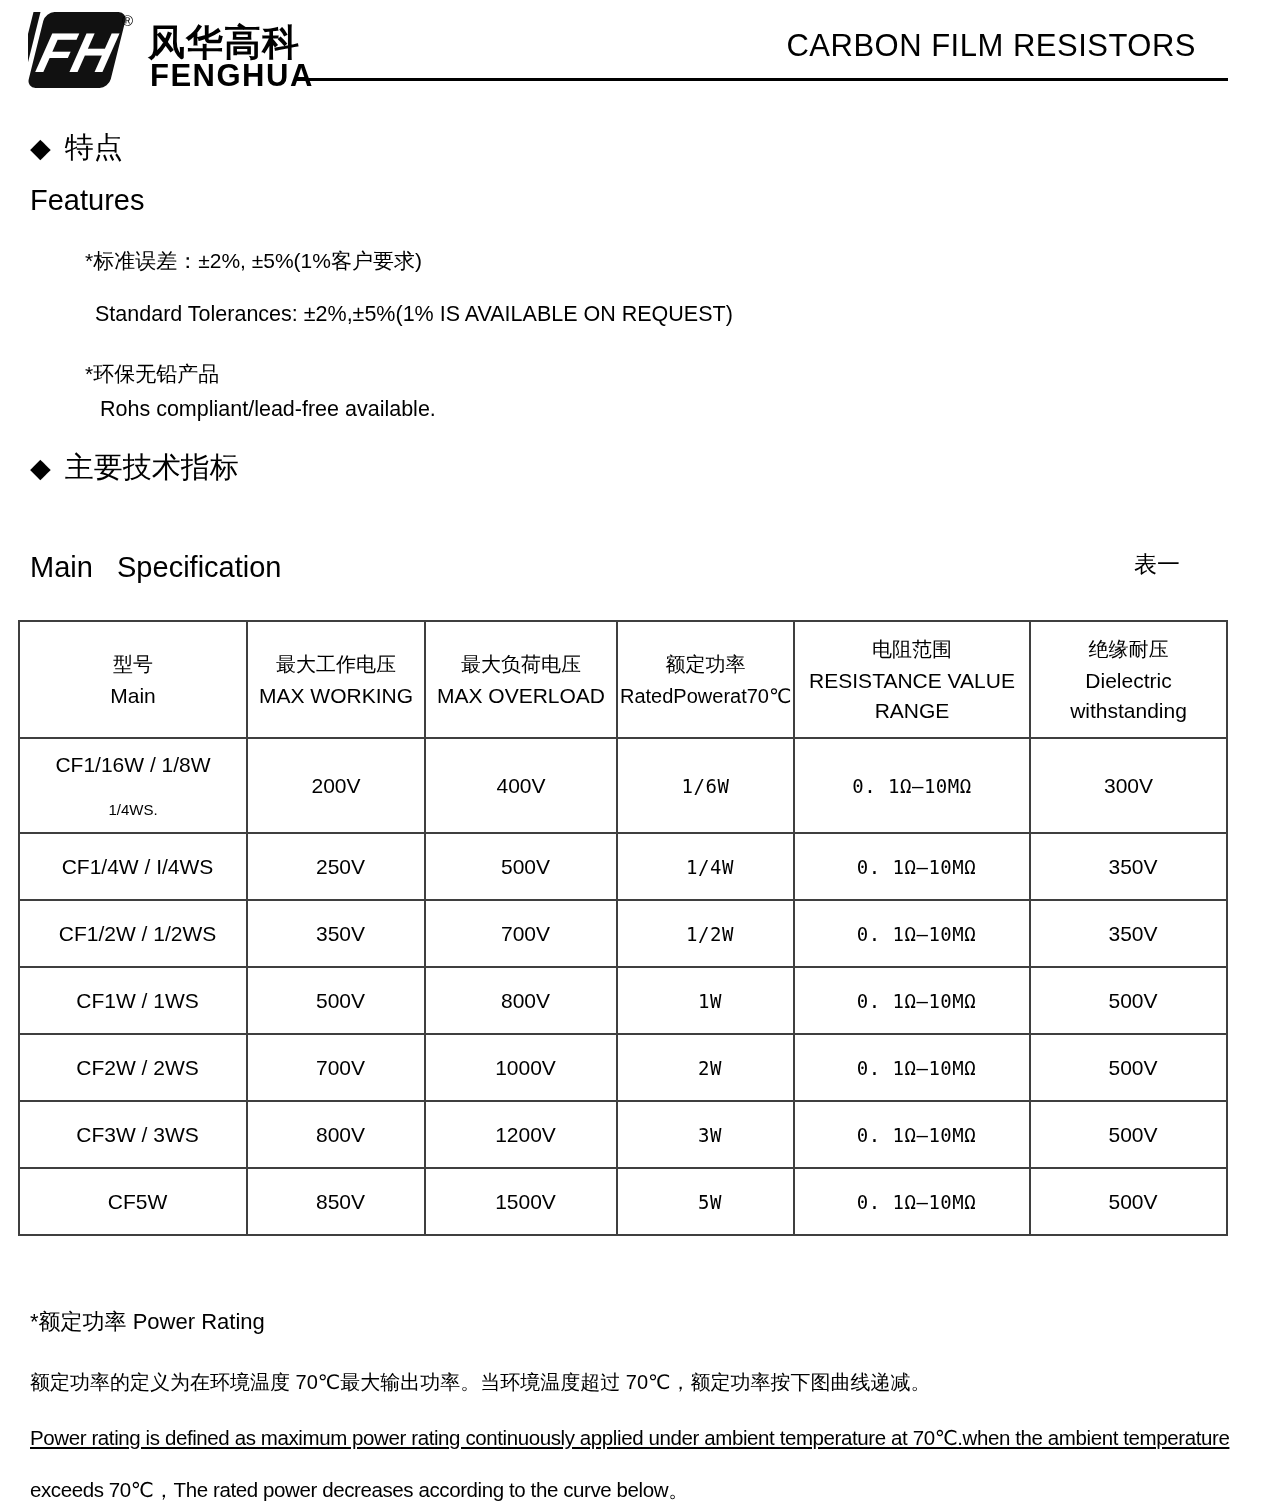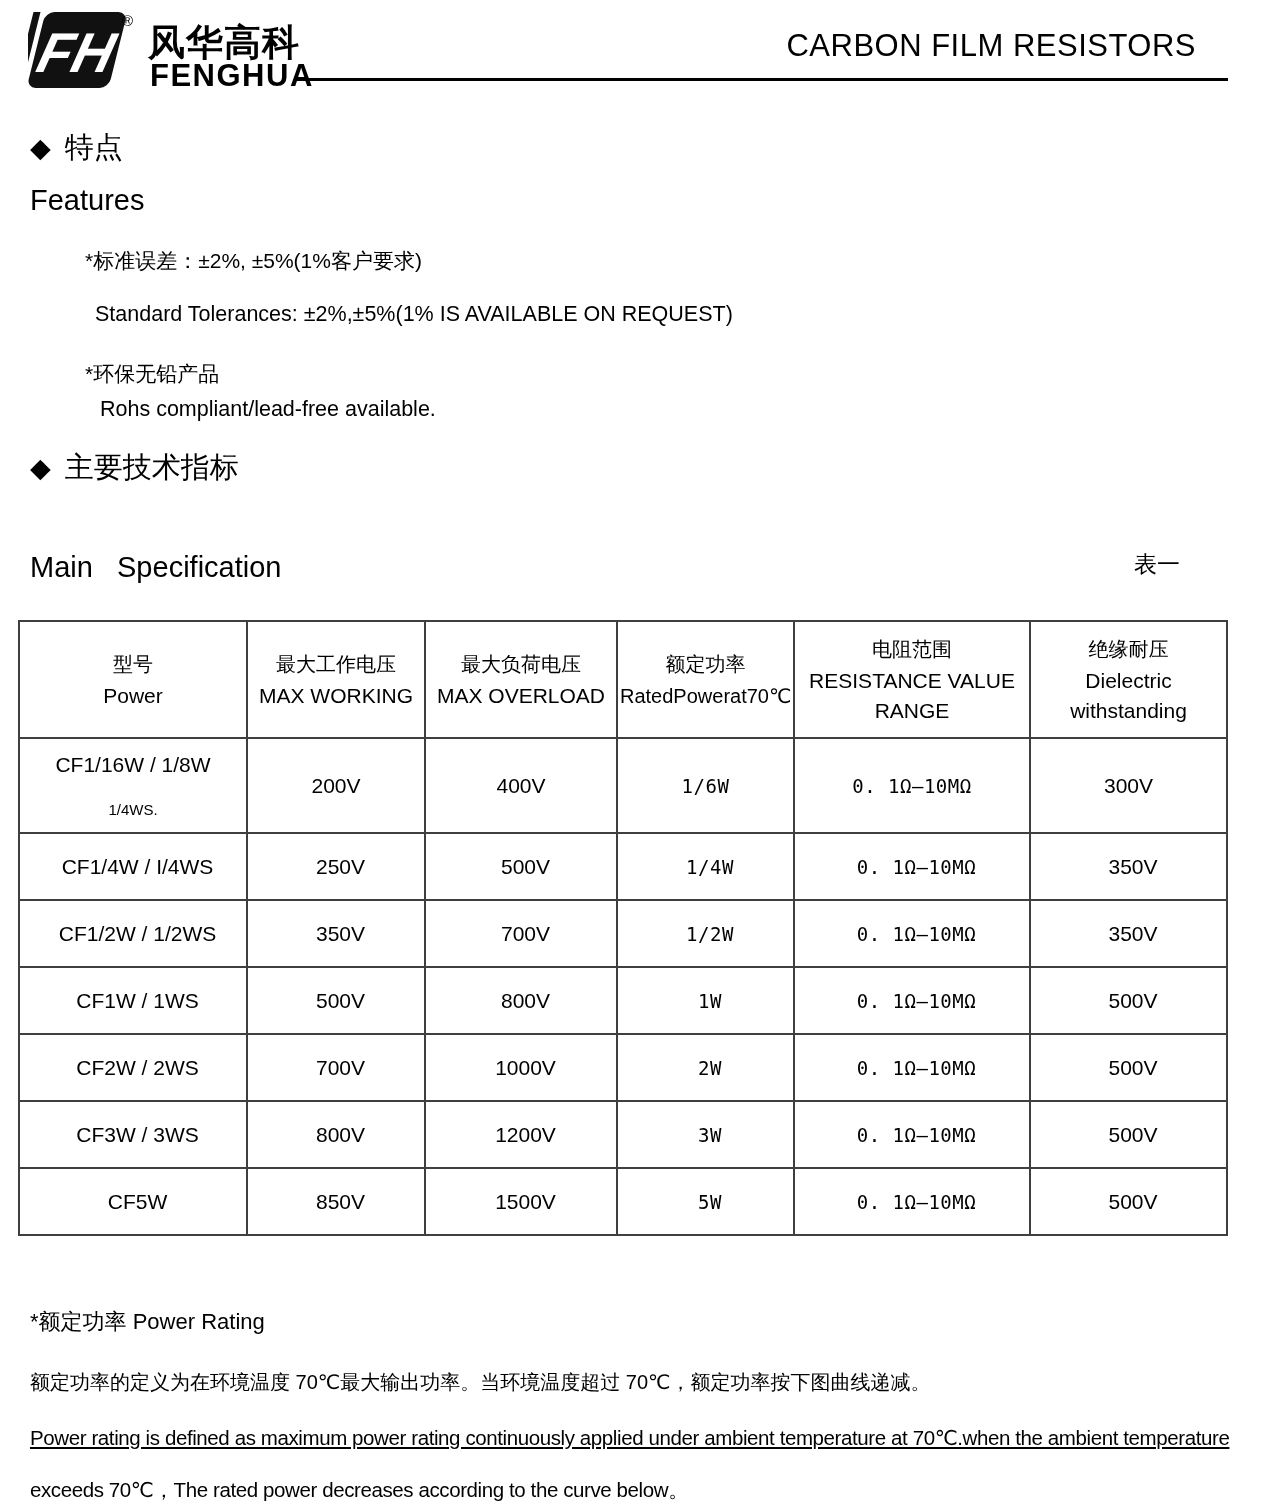"Power" div.th-en { text: Power -> Main }
